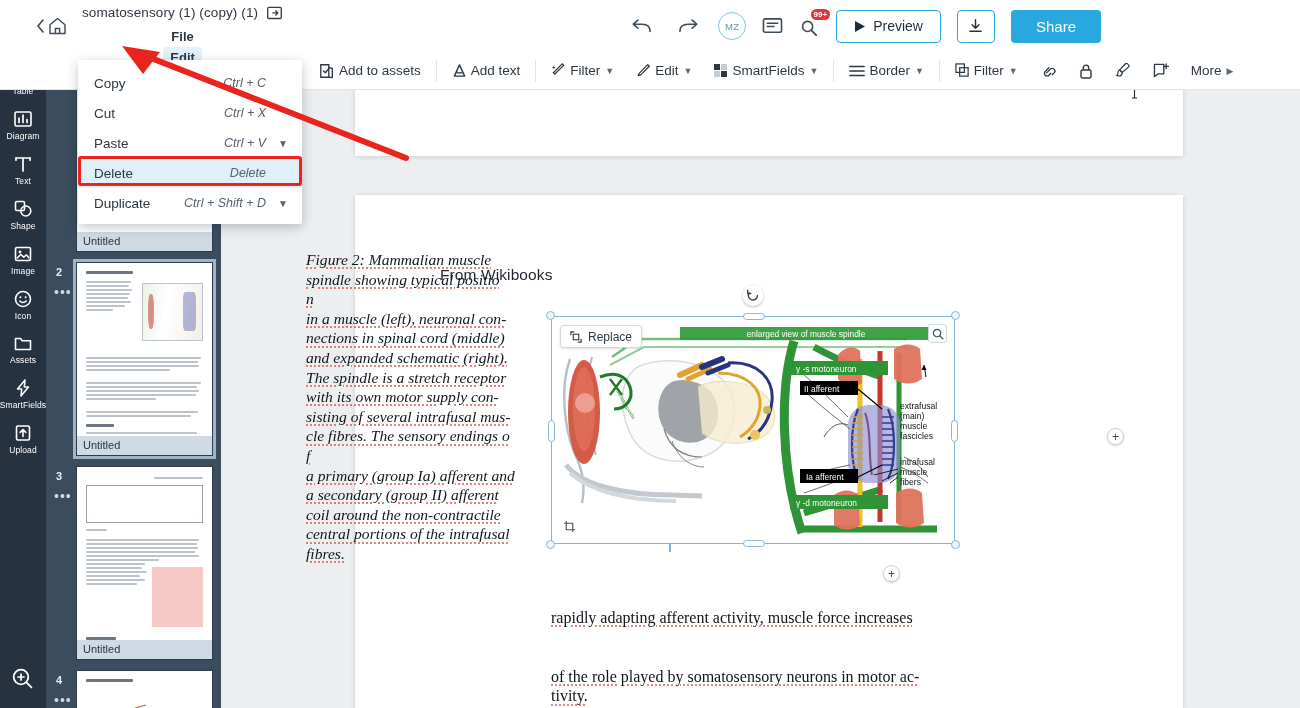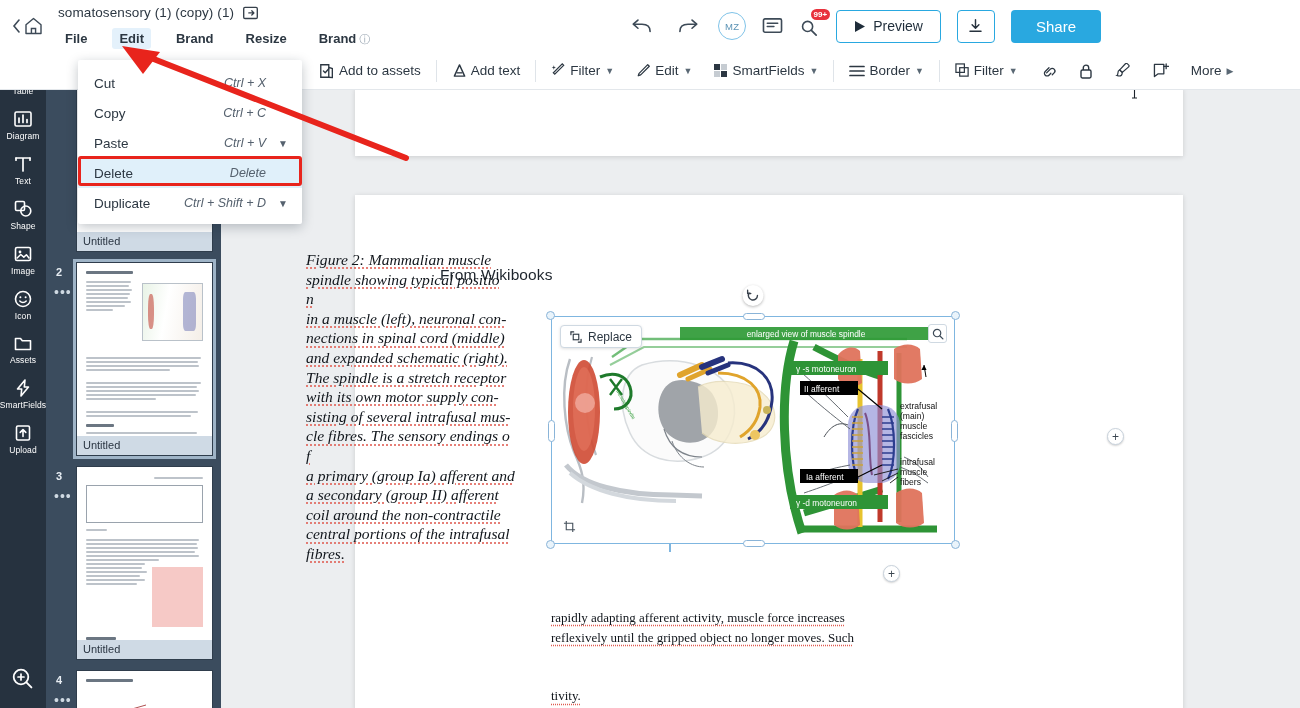"somatosensory (1) (copy) (1)" .header { padding-left: none -> 24px }
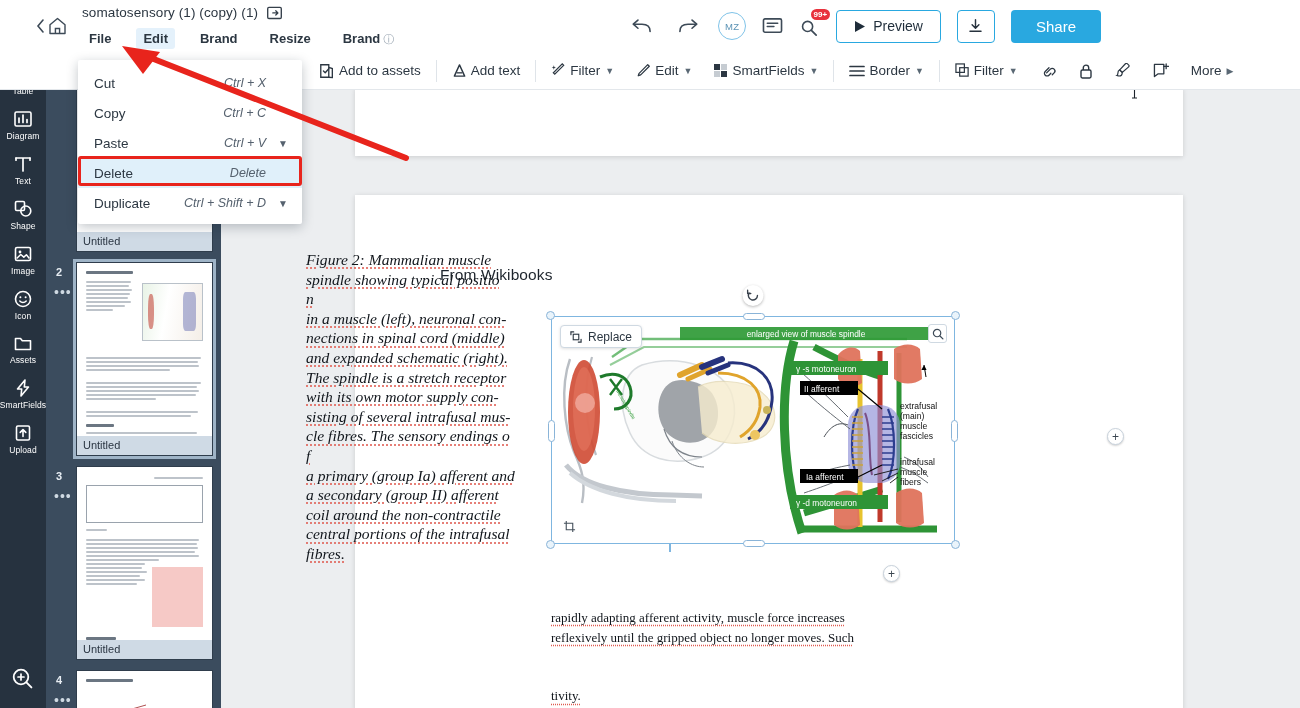"File" .menubar { flex-direction: none -> column; gap: 18px -> 0 }
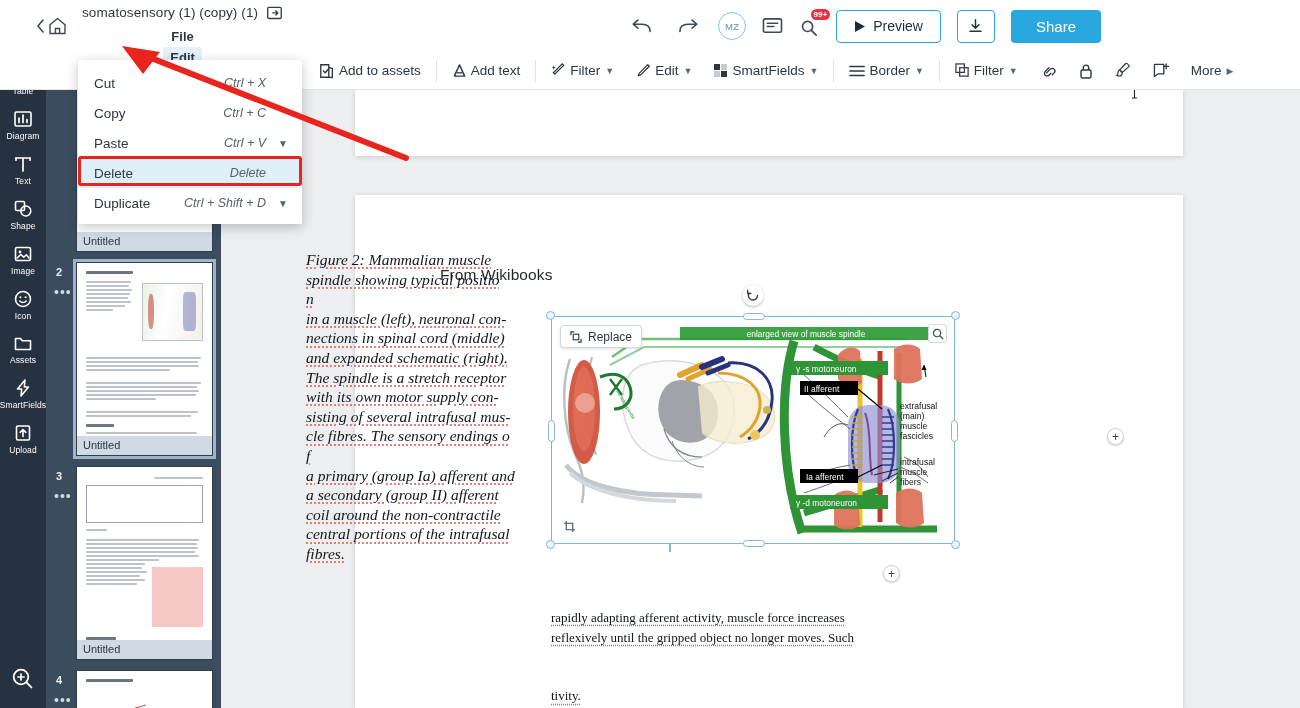"Cut" div.dd-item { order: before "Copy" -> after "Copy" }
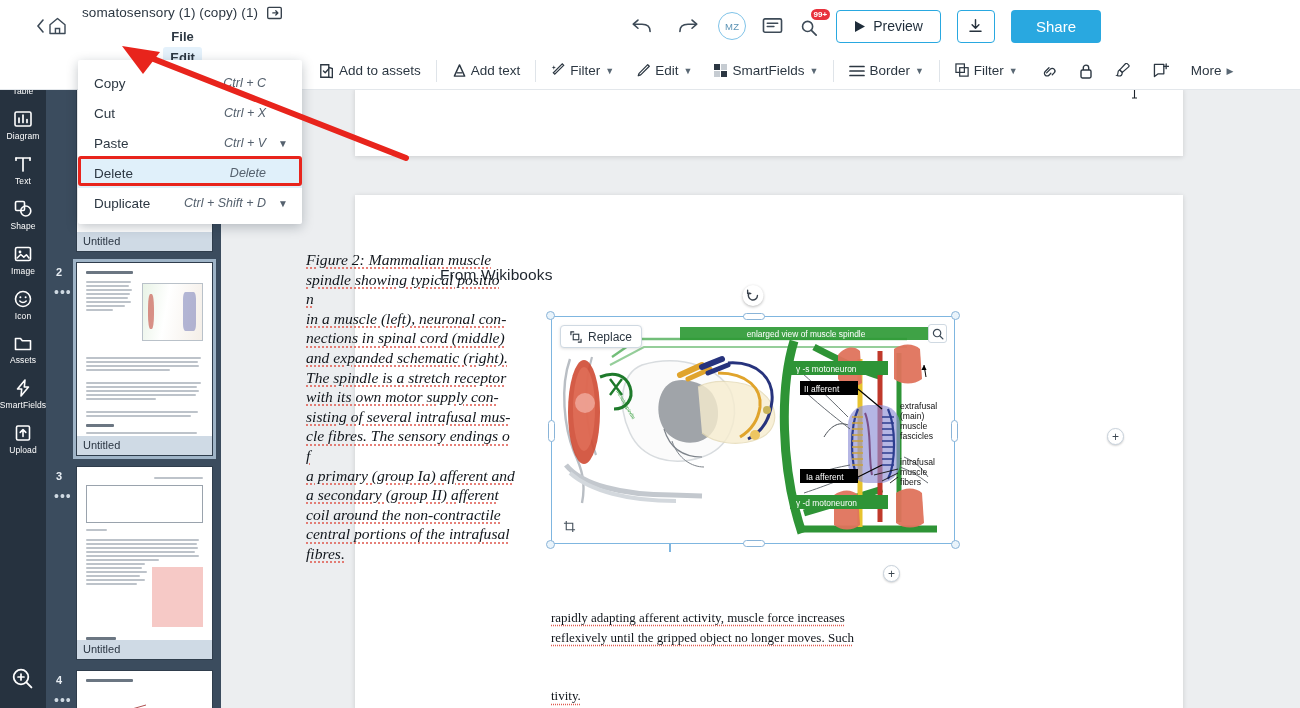"rapidly adapting afferent activity," .doc-bottom { font-size: 13px -> 16px }
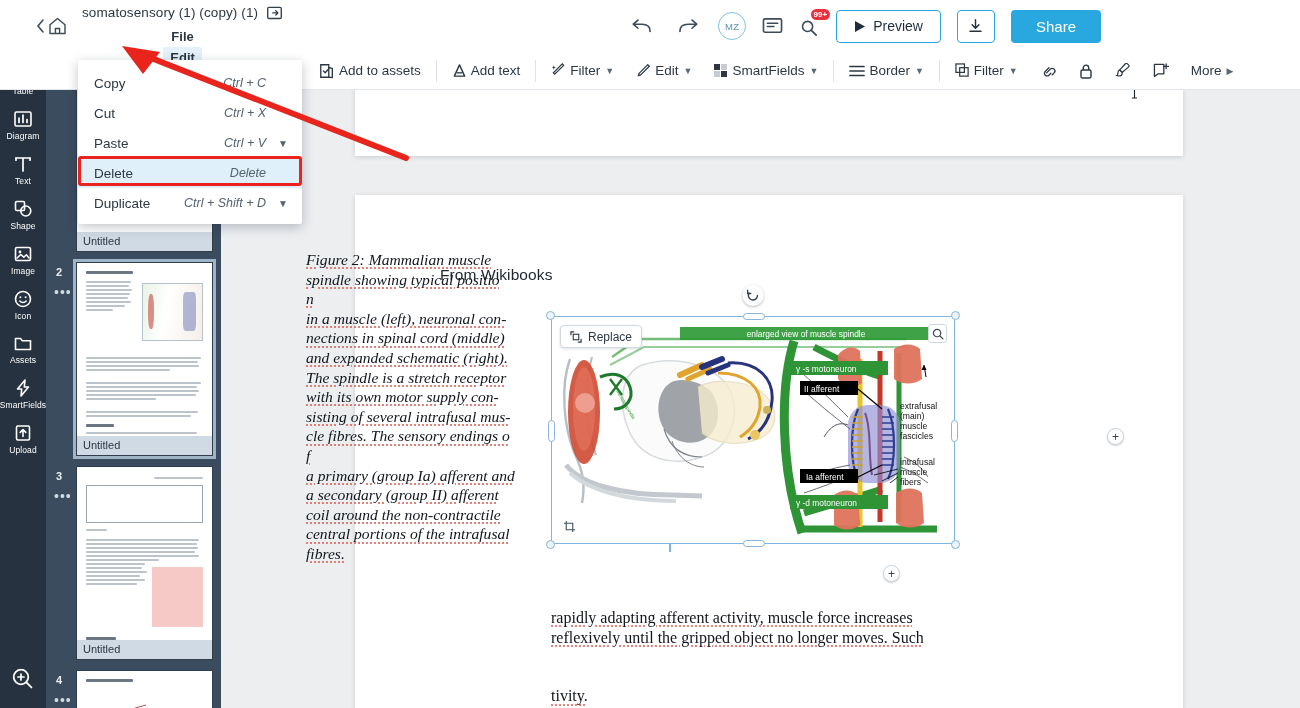"reflexively until the gripped object" span.spell { html: <span>reflexively until the gripped object no longer moves. Such</span> -> none }
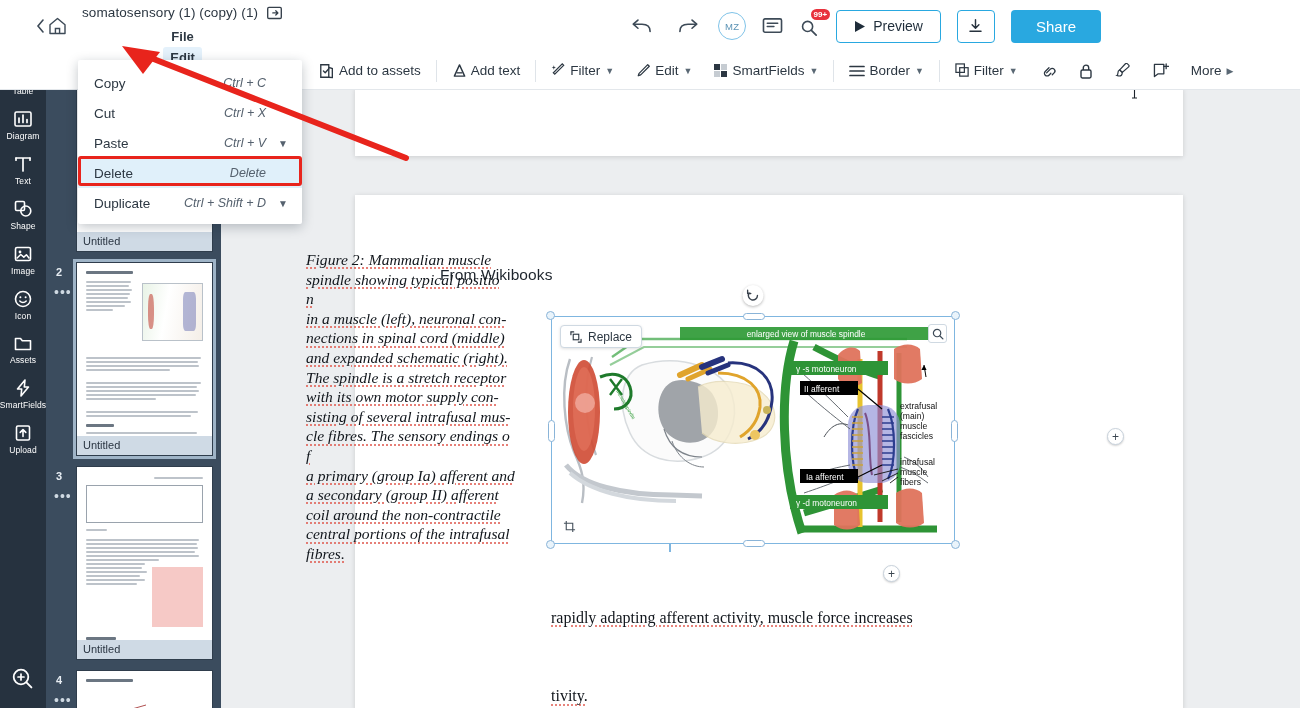"of the role played by" span.spell { html: none -> <span>of the role played by somatosensory neurons in motor ac-</span> }
